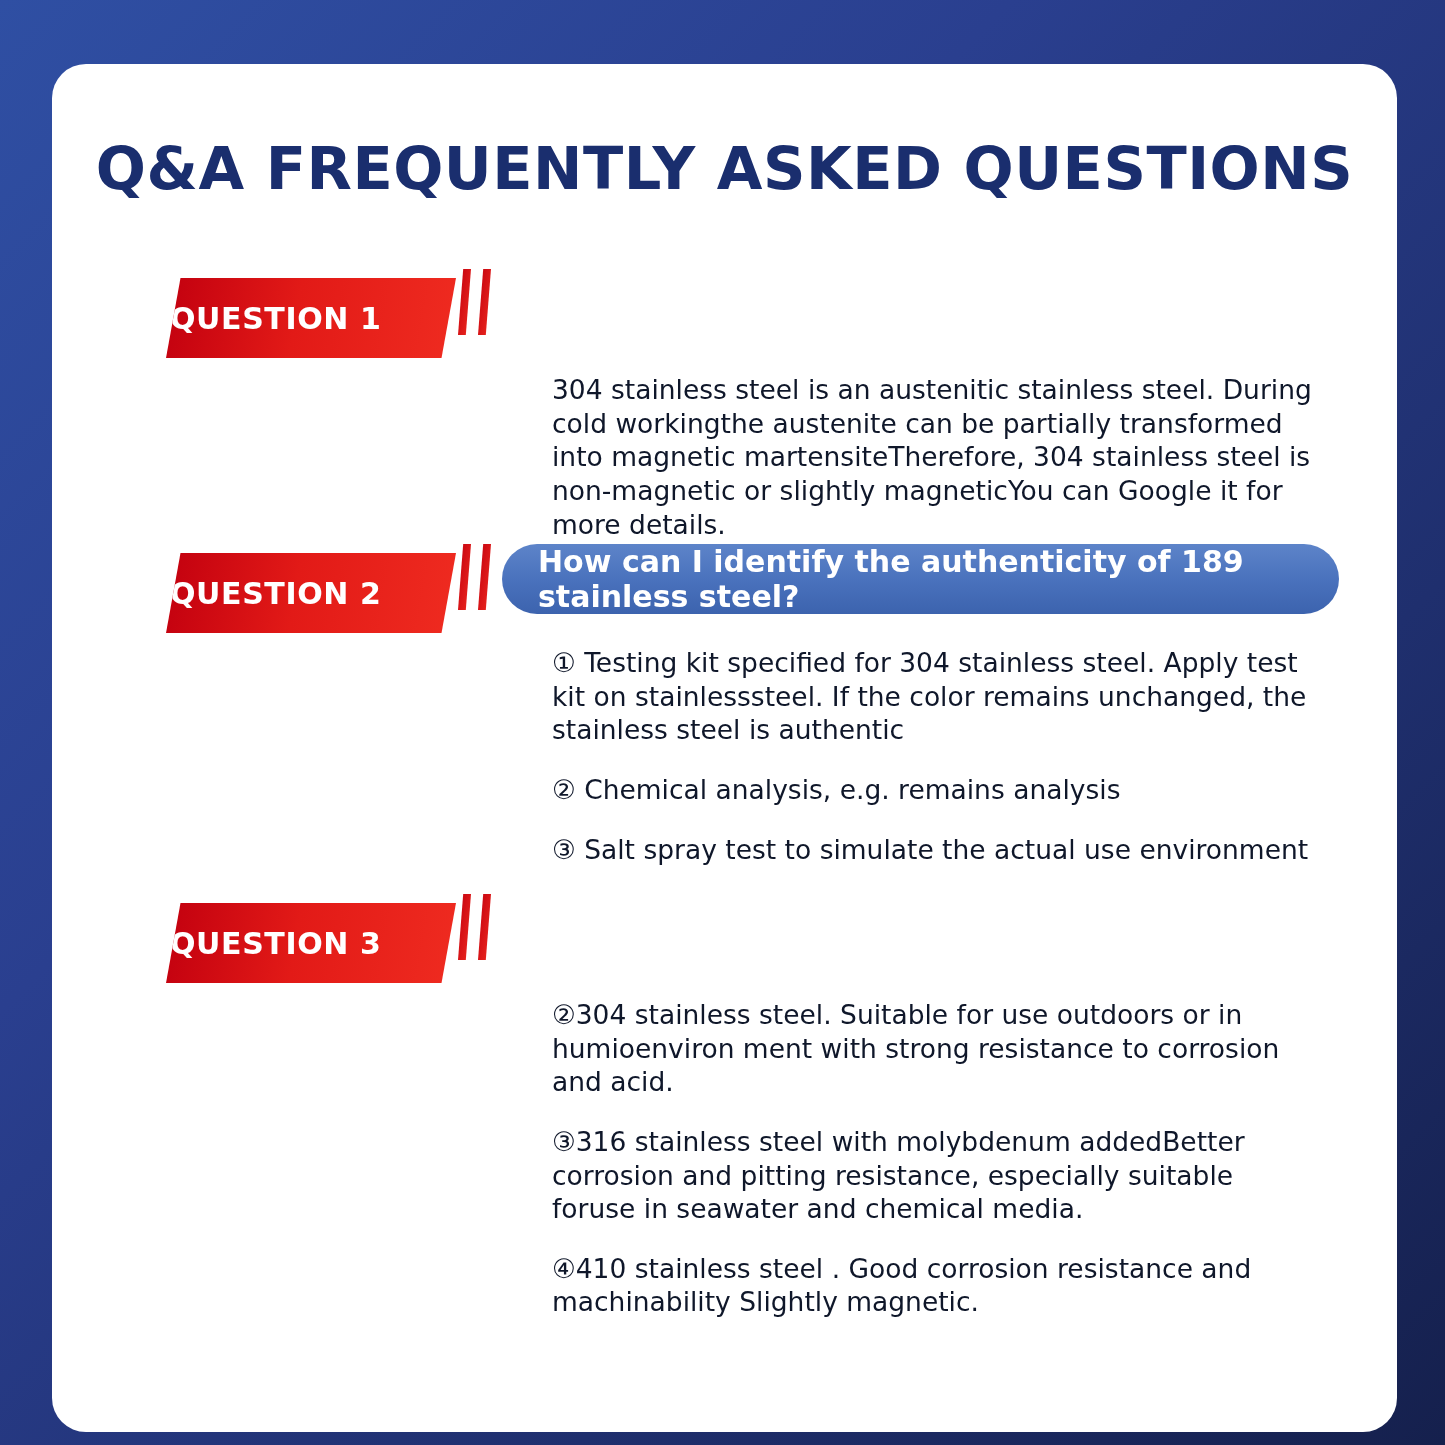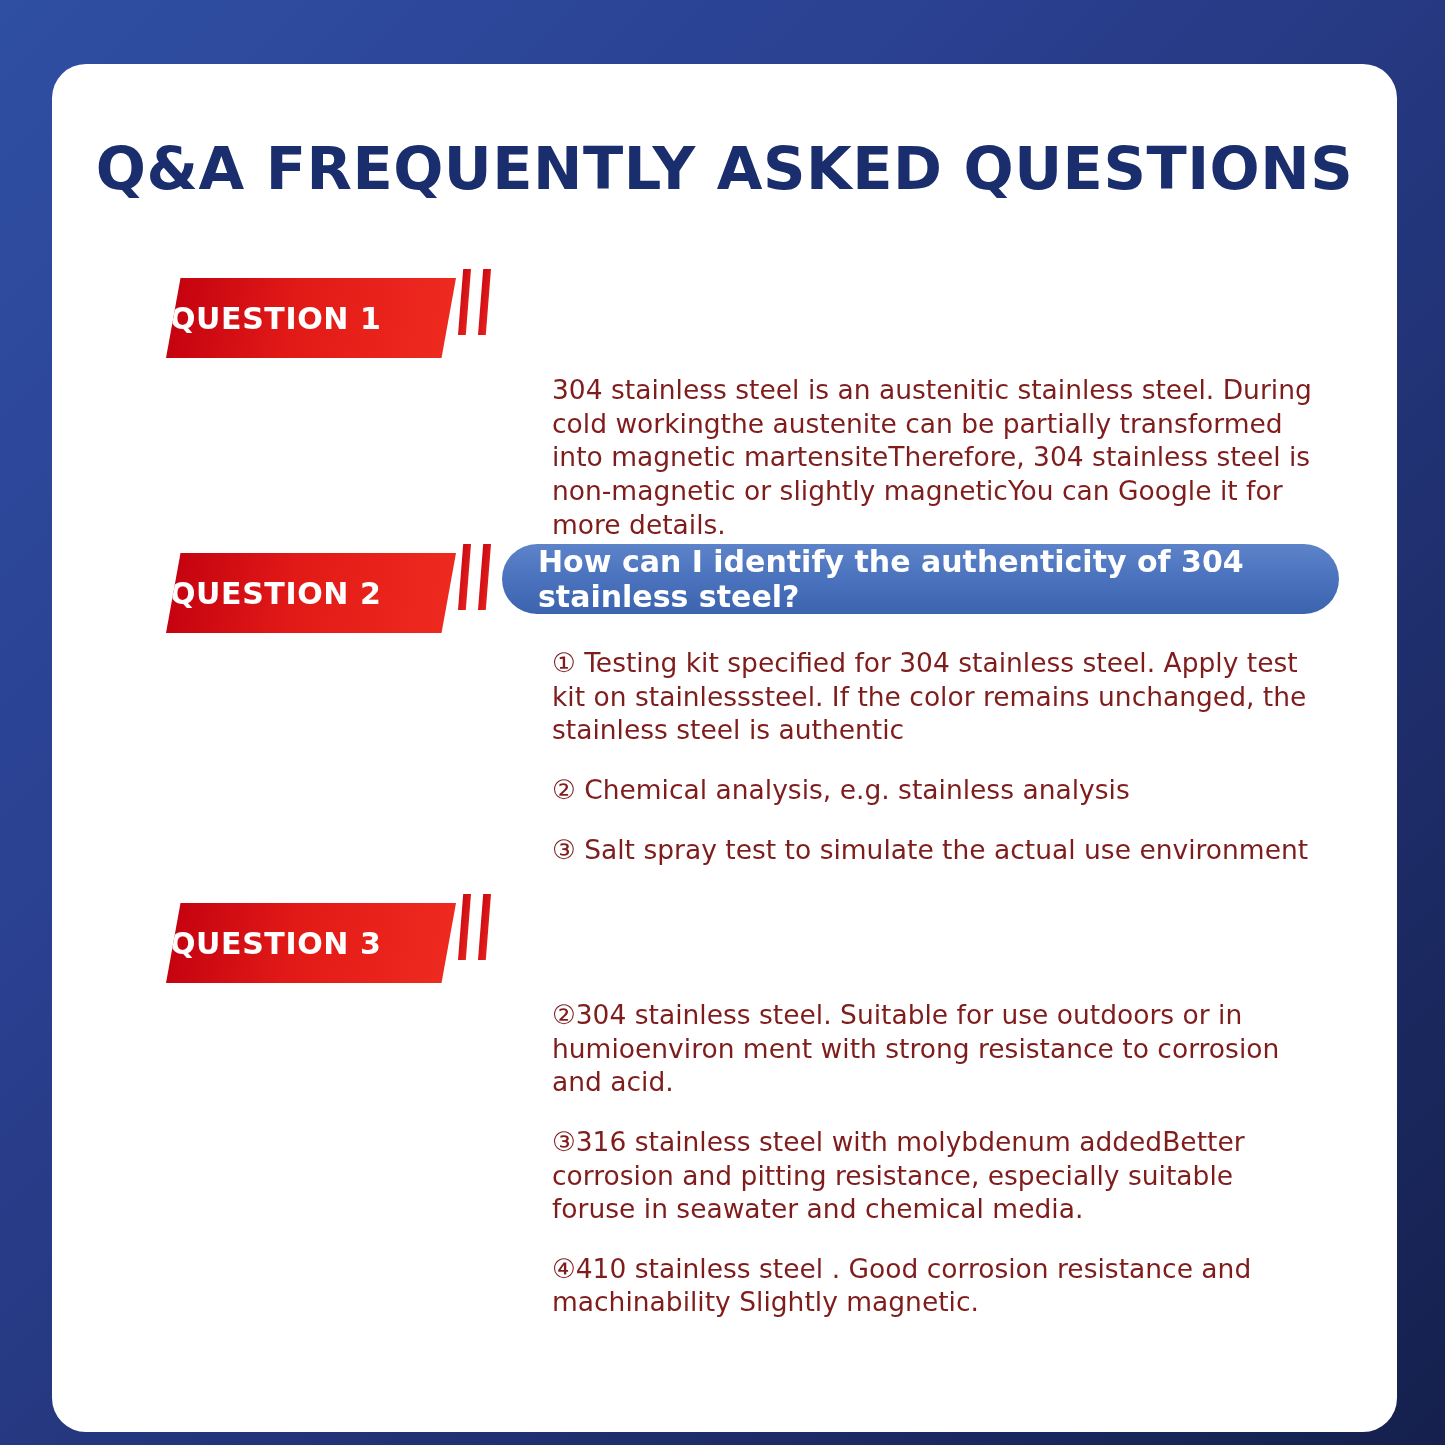"304 stainless steel is an" .answer p { color: #7f1d1d -> #0f172a }
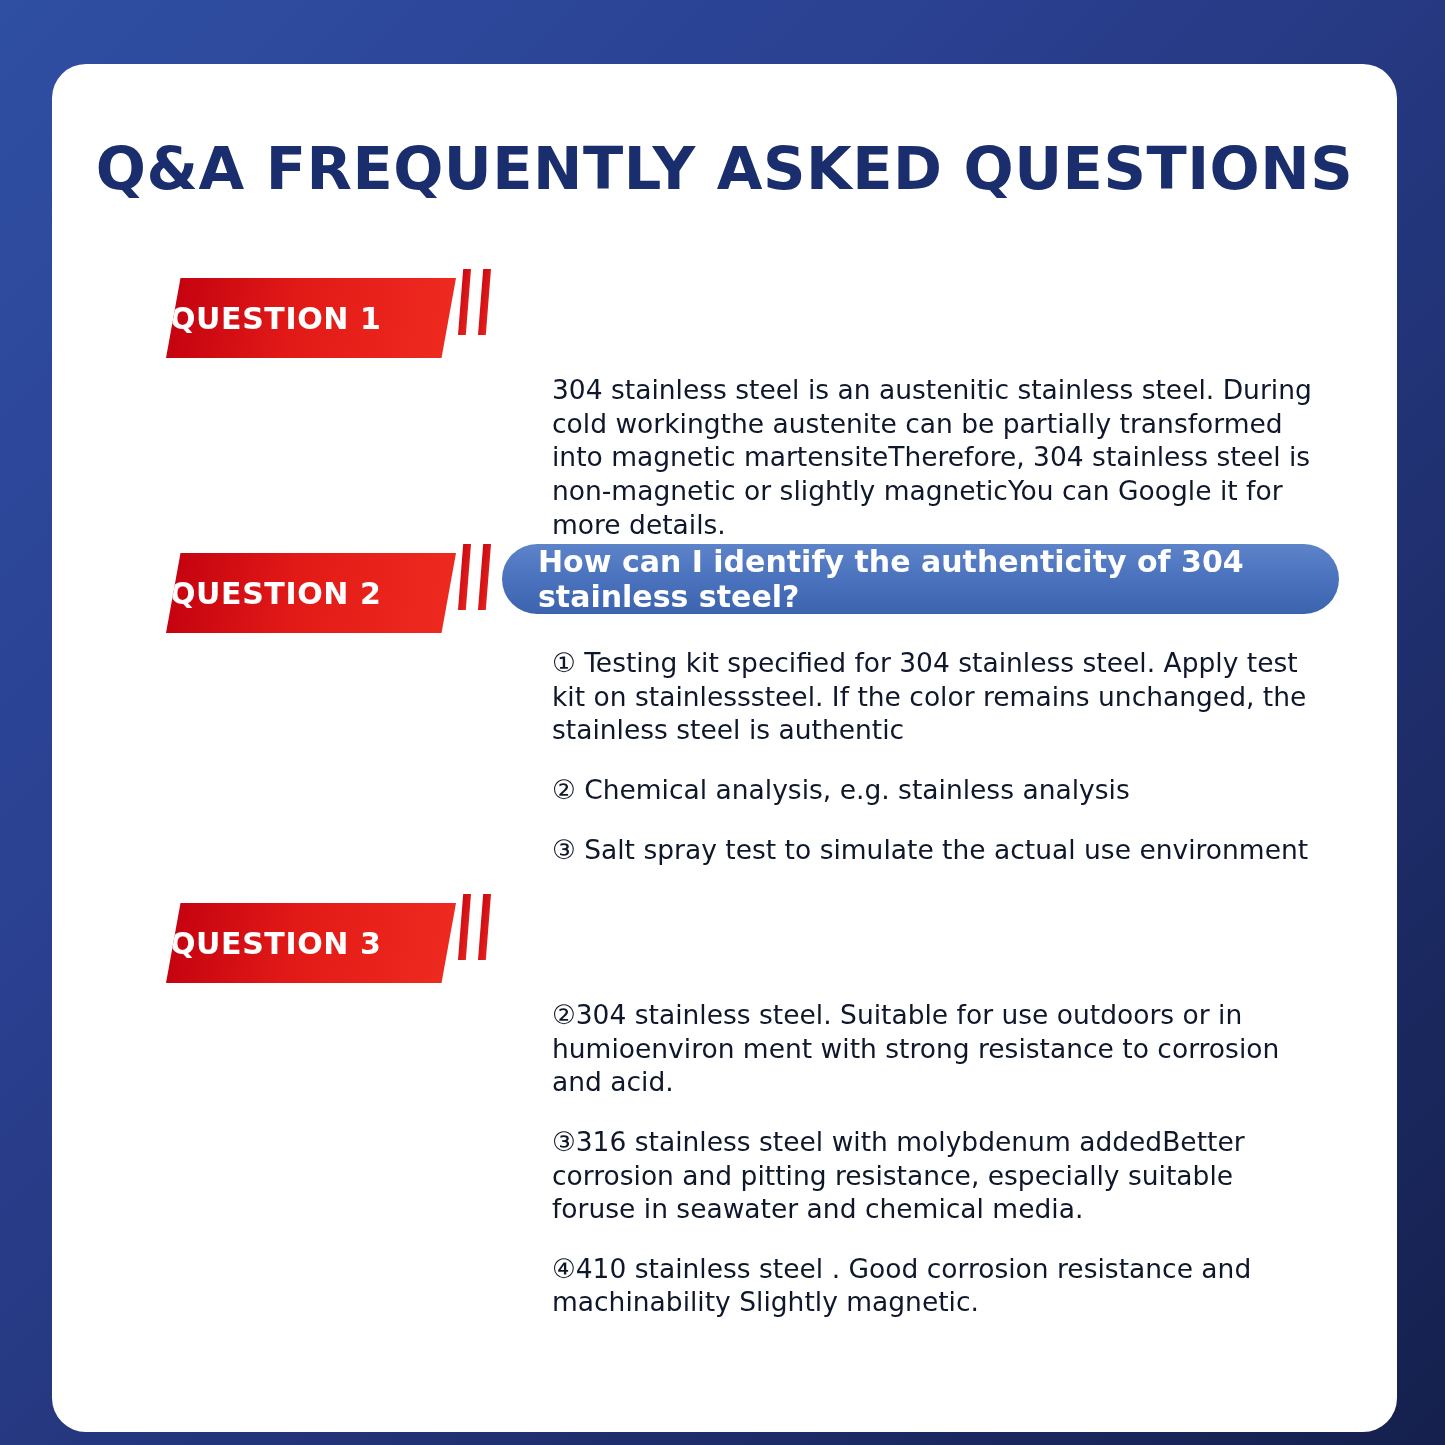"How can I identify the" span.qbar-text { text: 304 -> 189 }
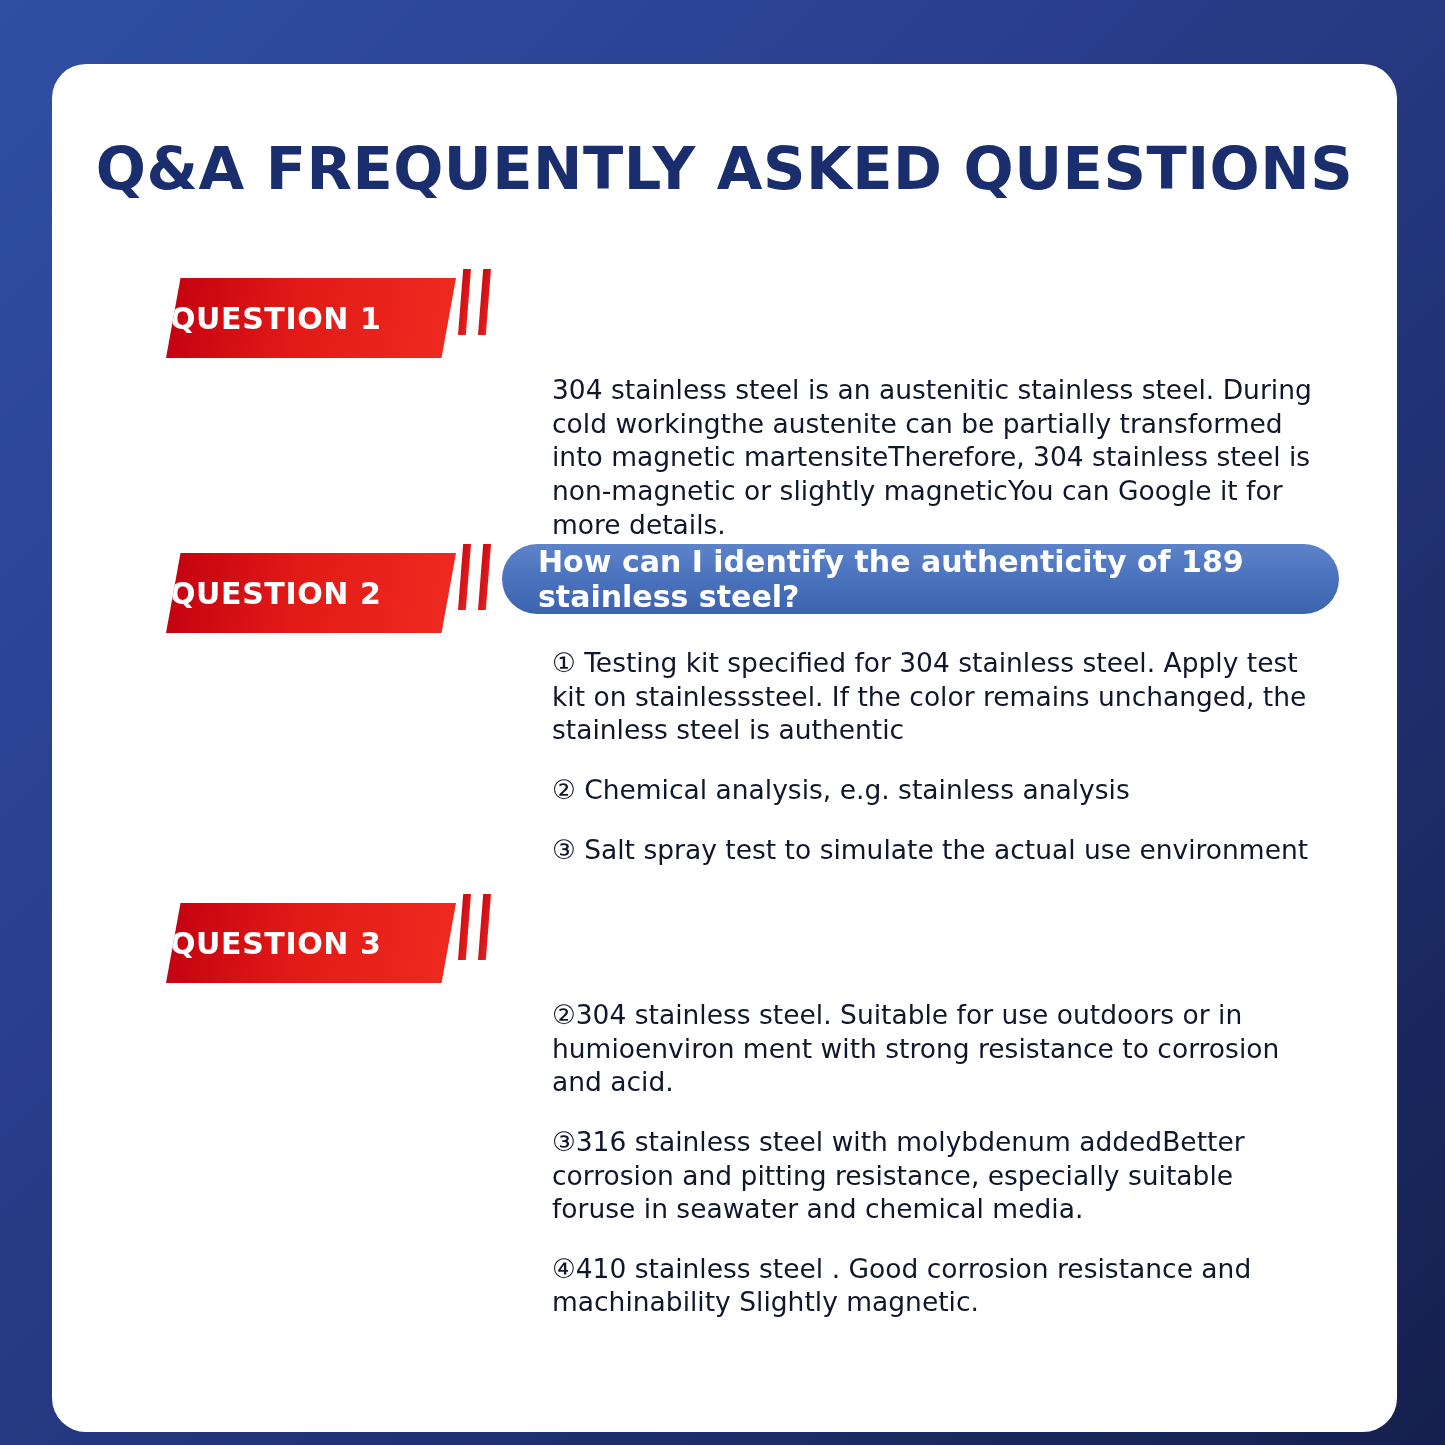"② Chemical analysis, e.g. stainless" p { text: stainless -> remains }
